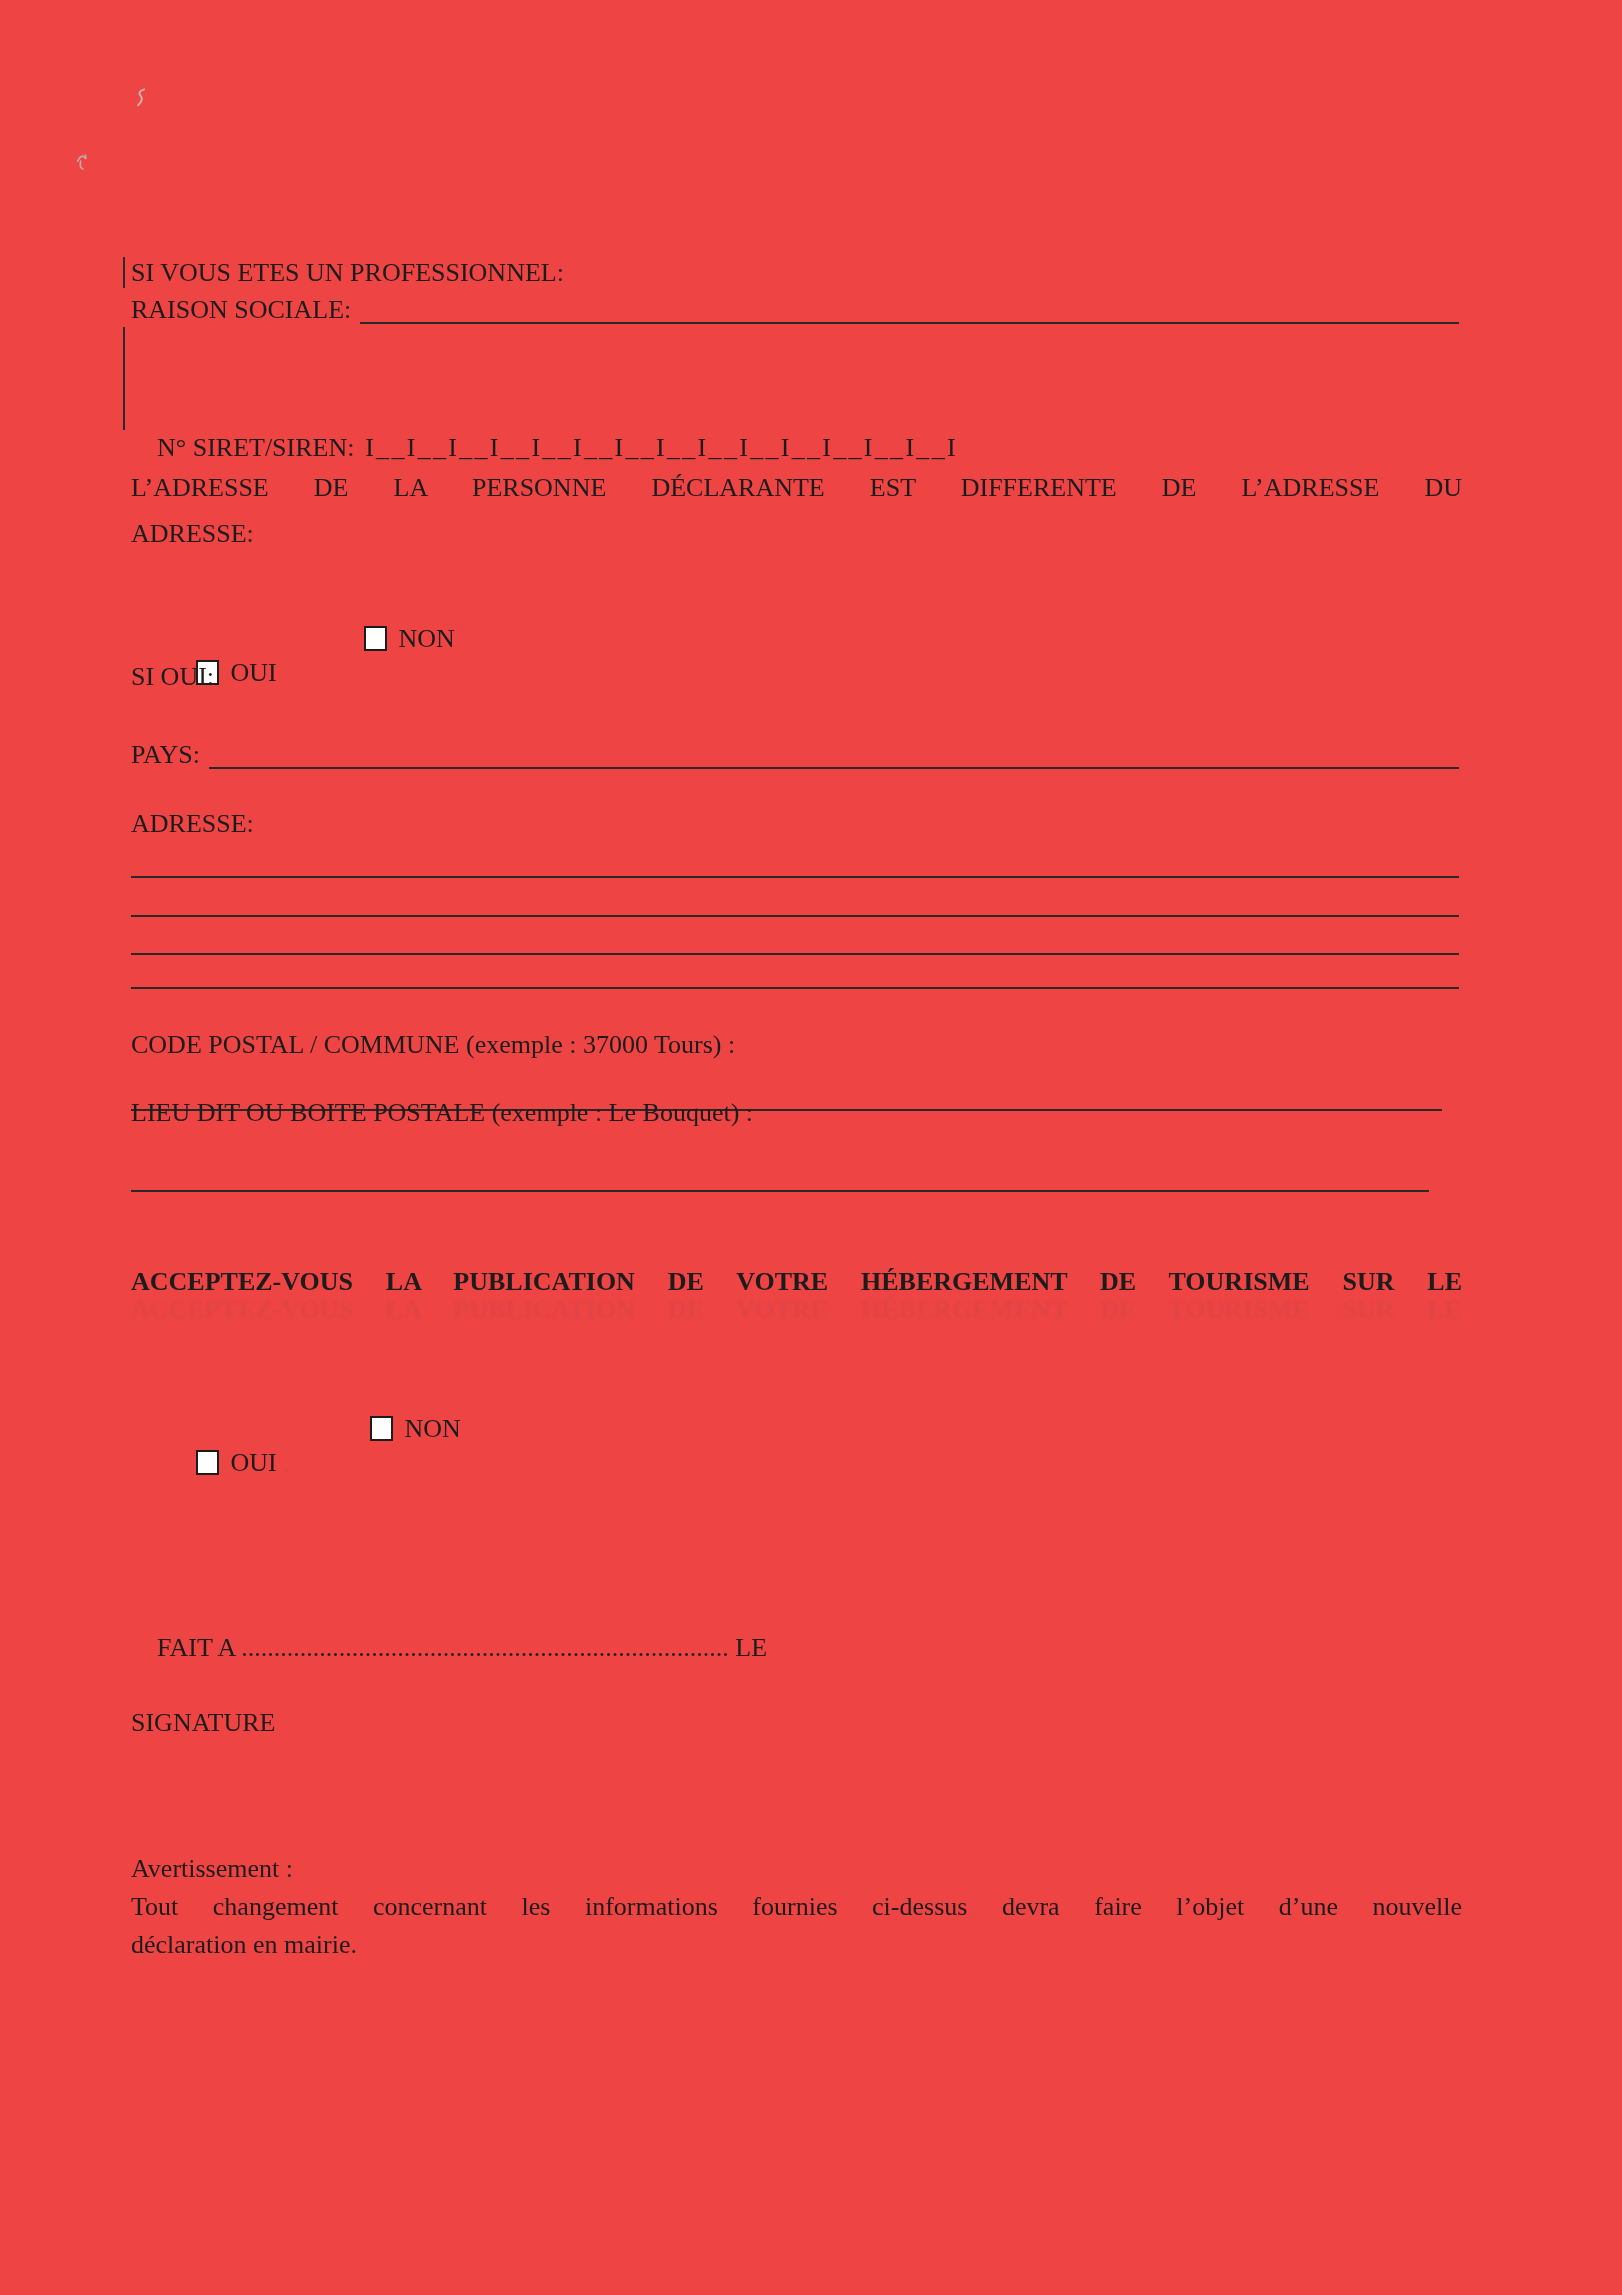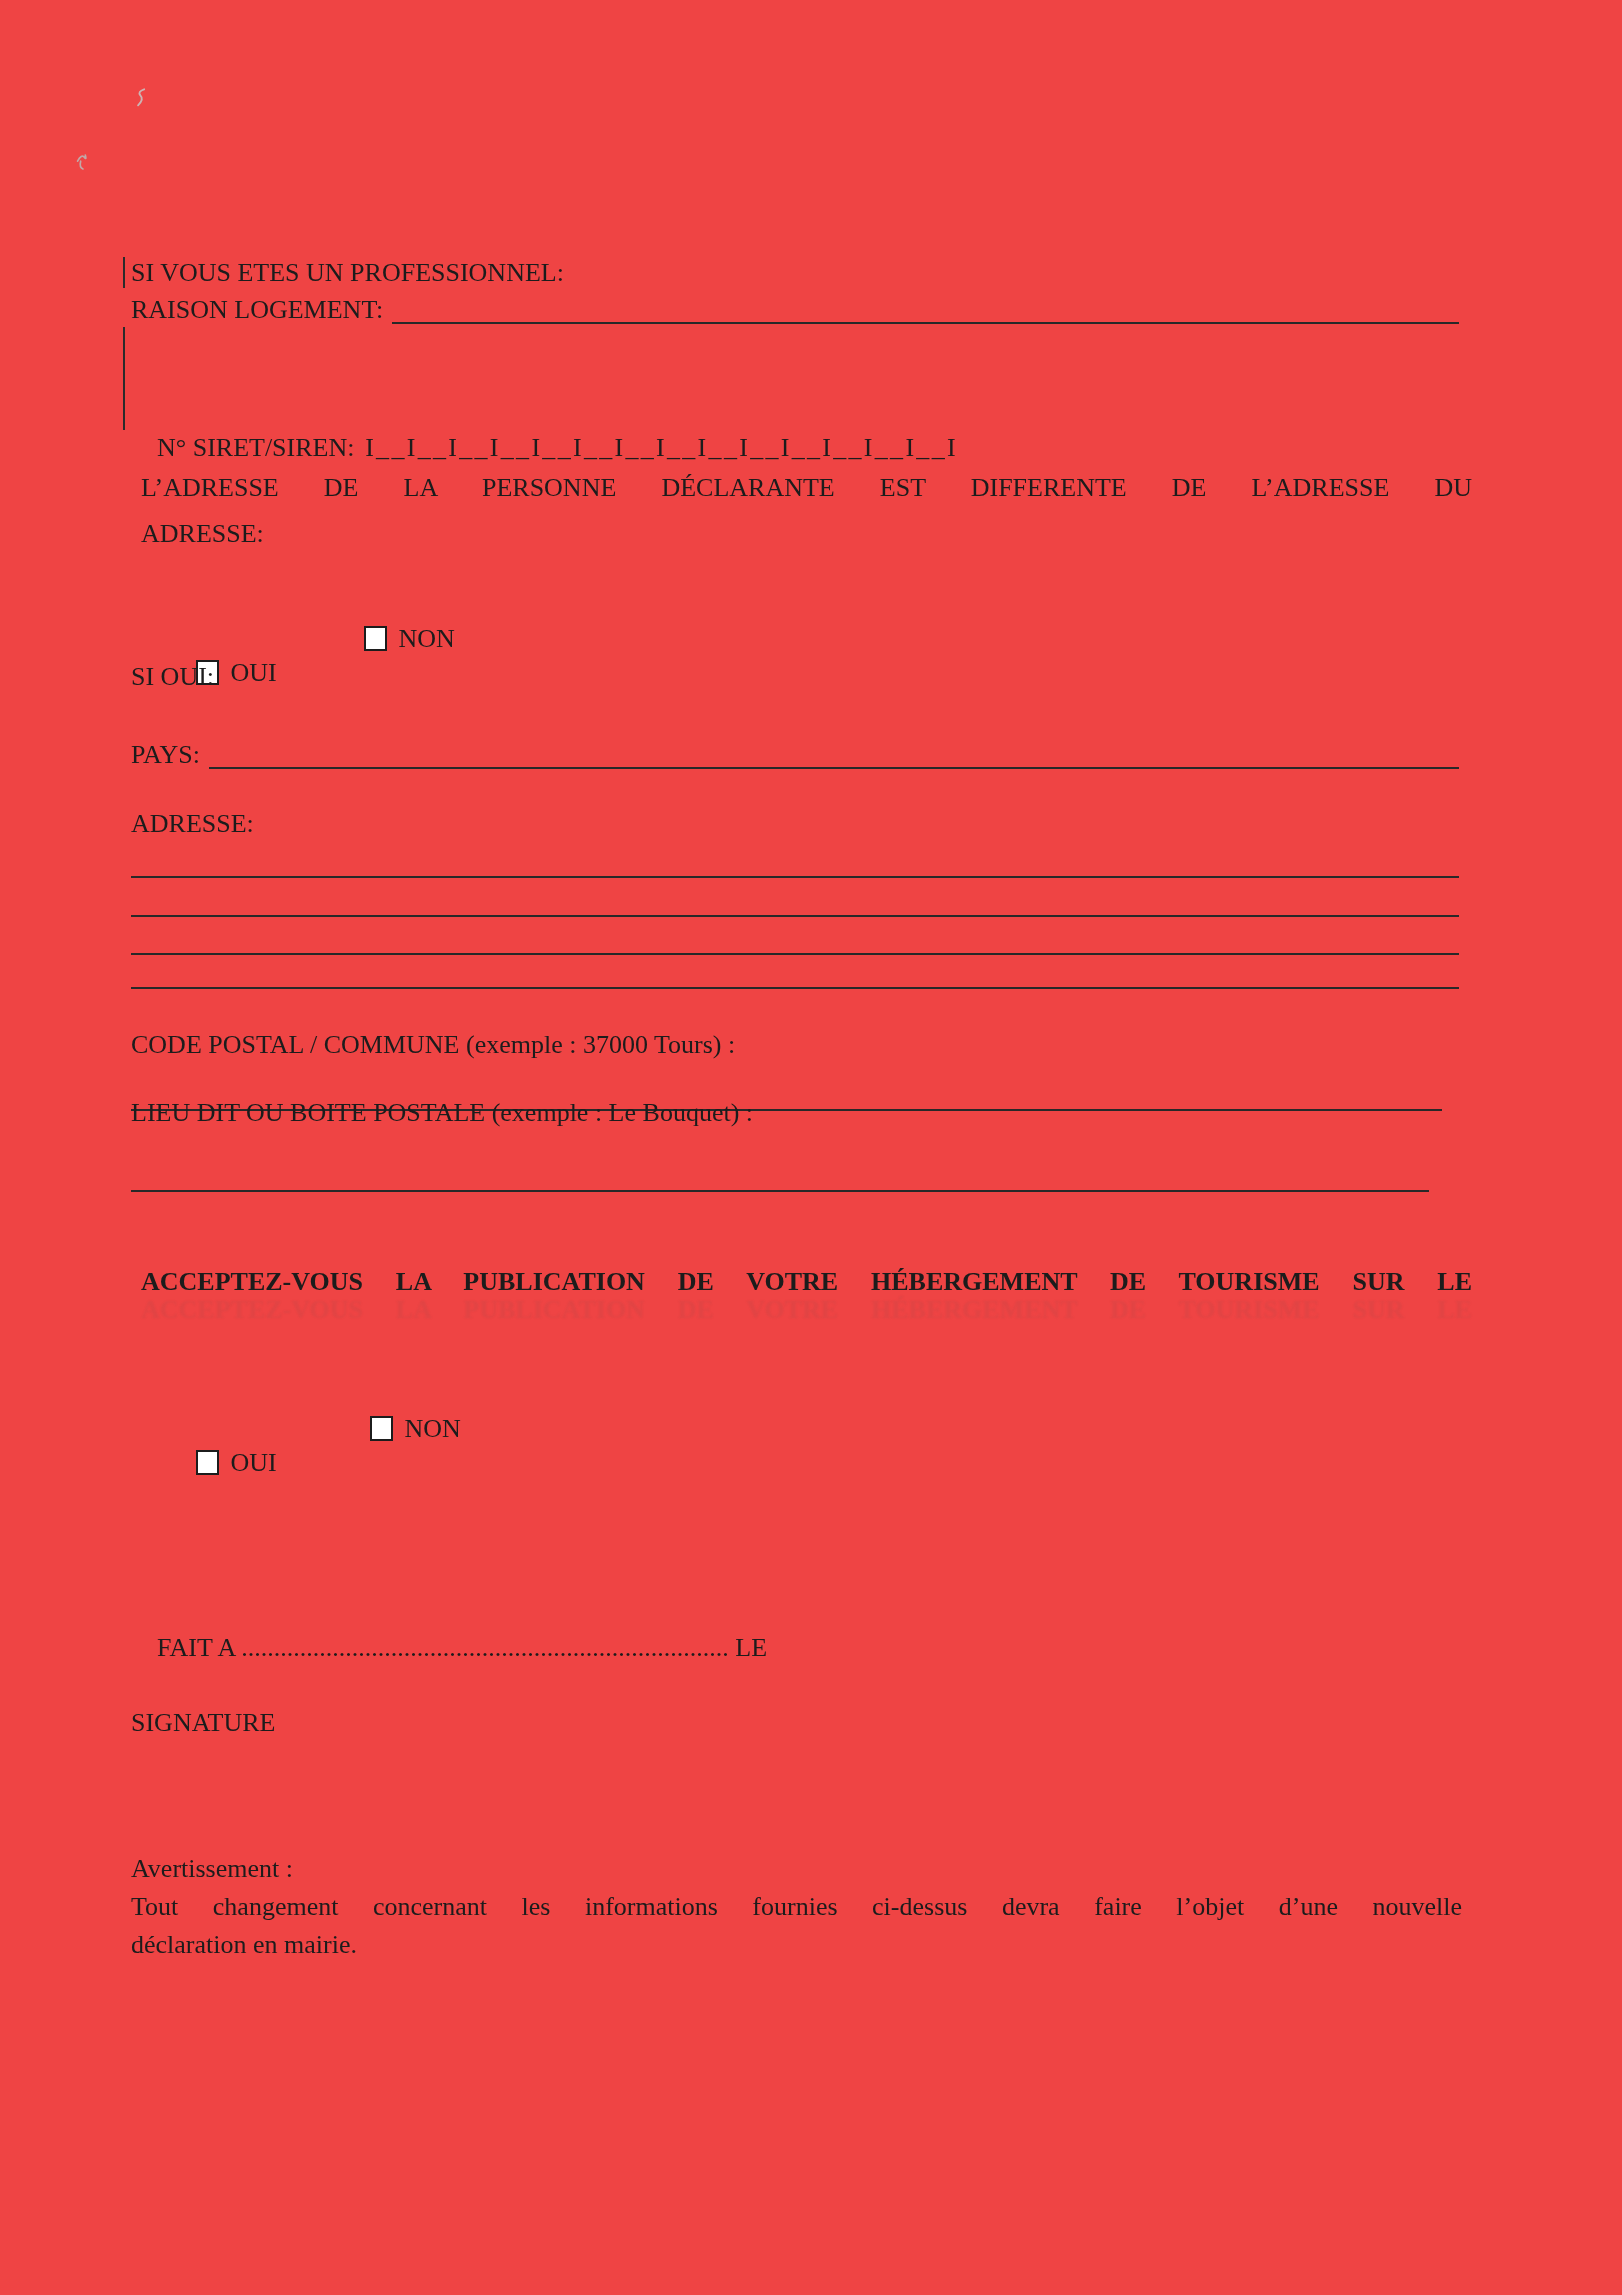"RAISON LOGEMENT:" span { text: LOGEMENT -> SOCIALE }
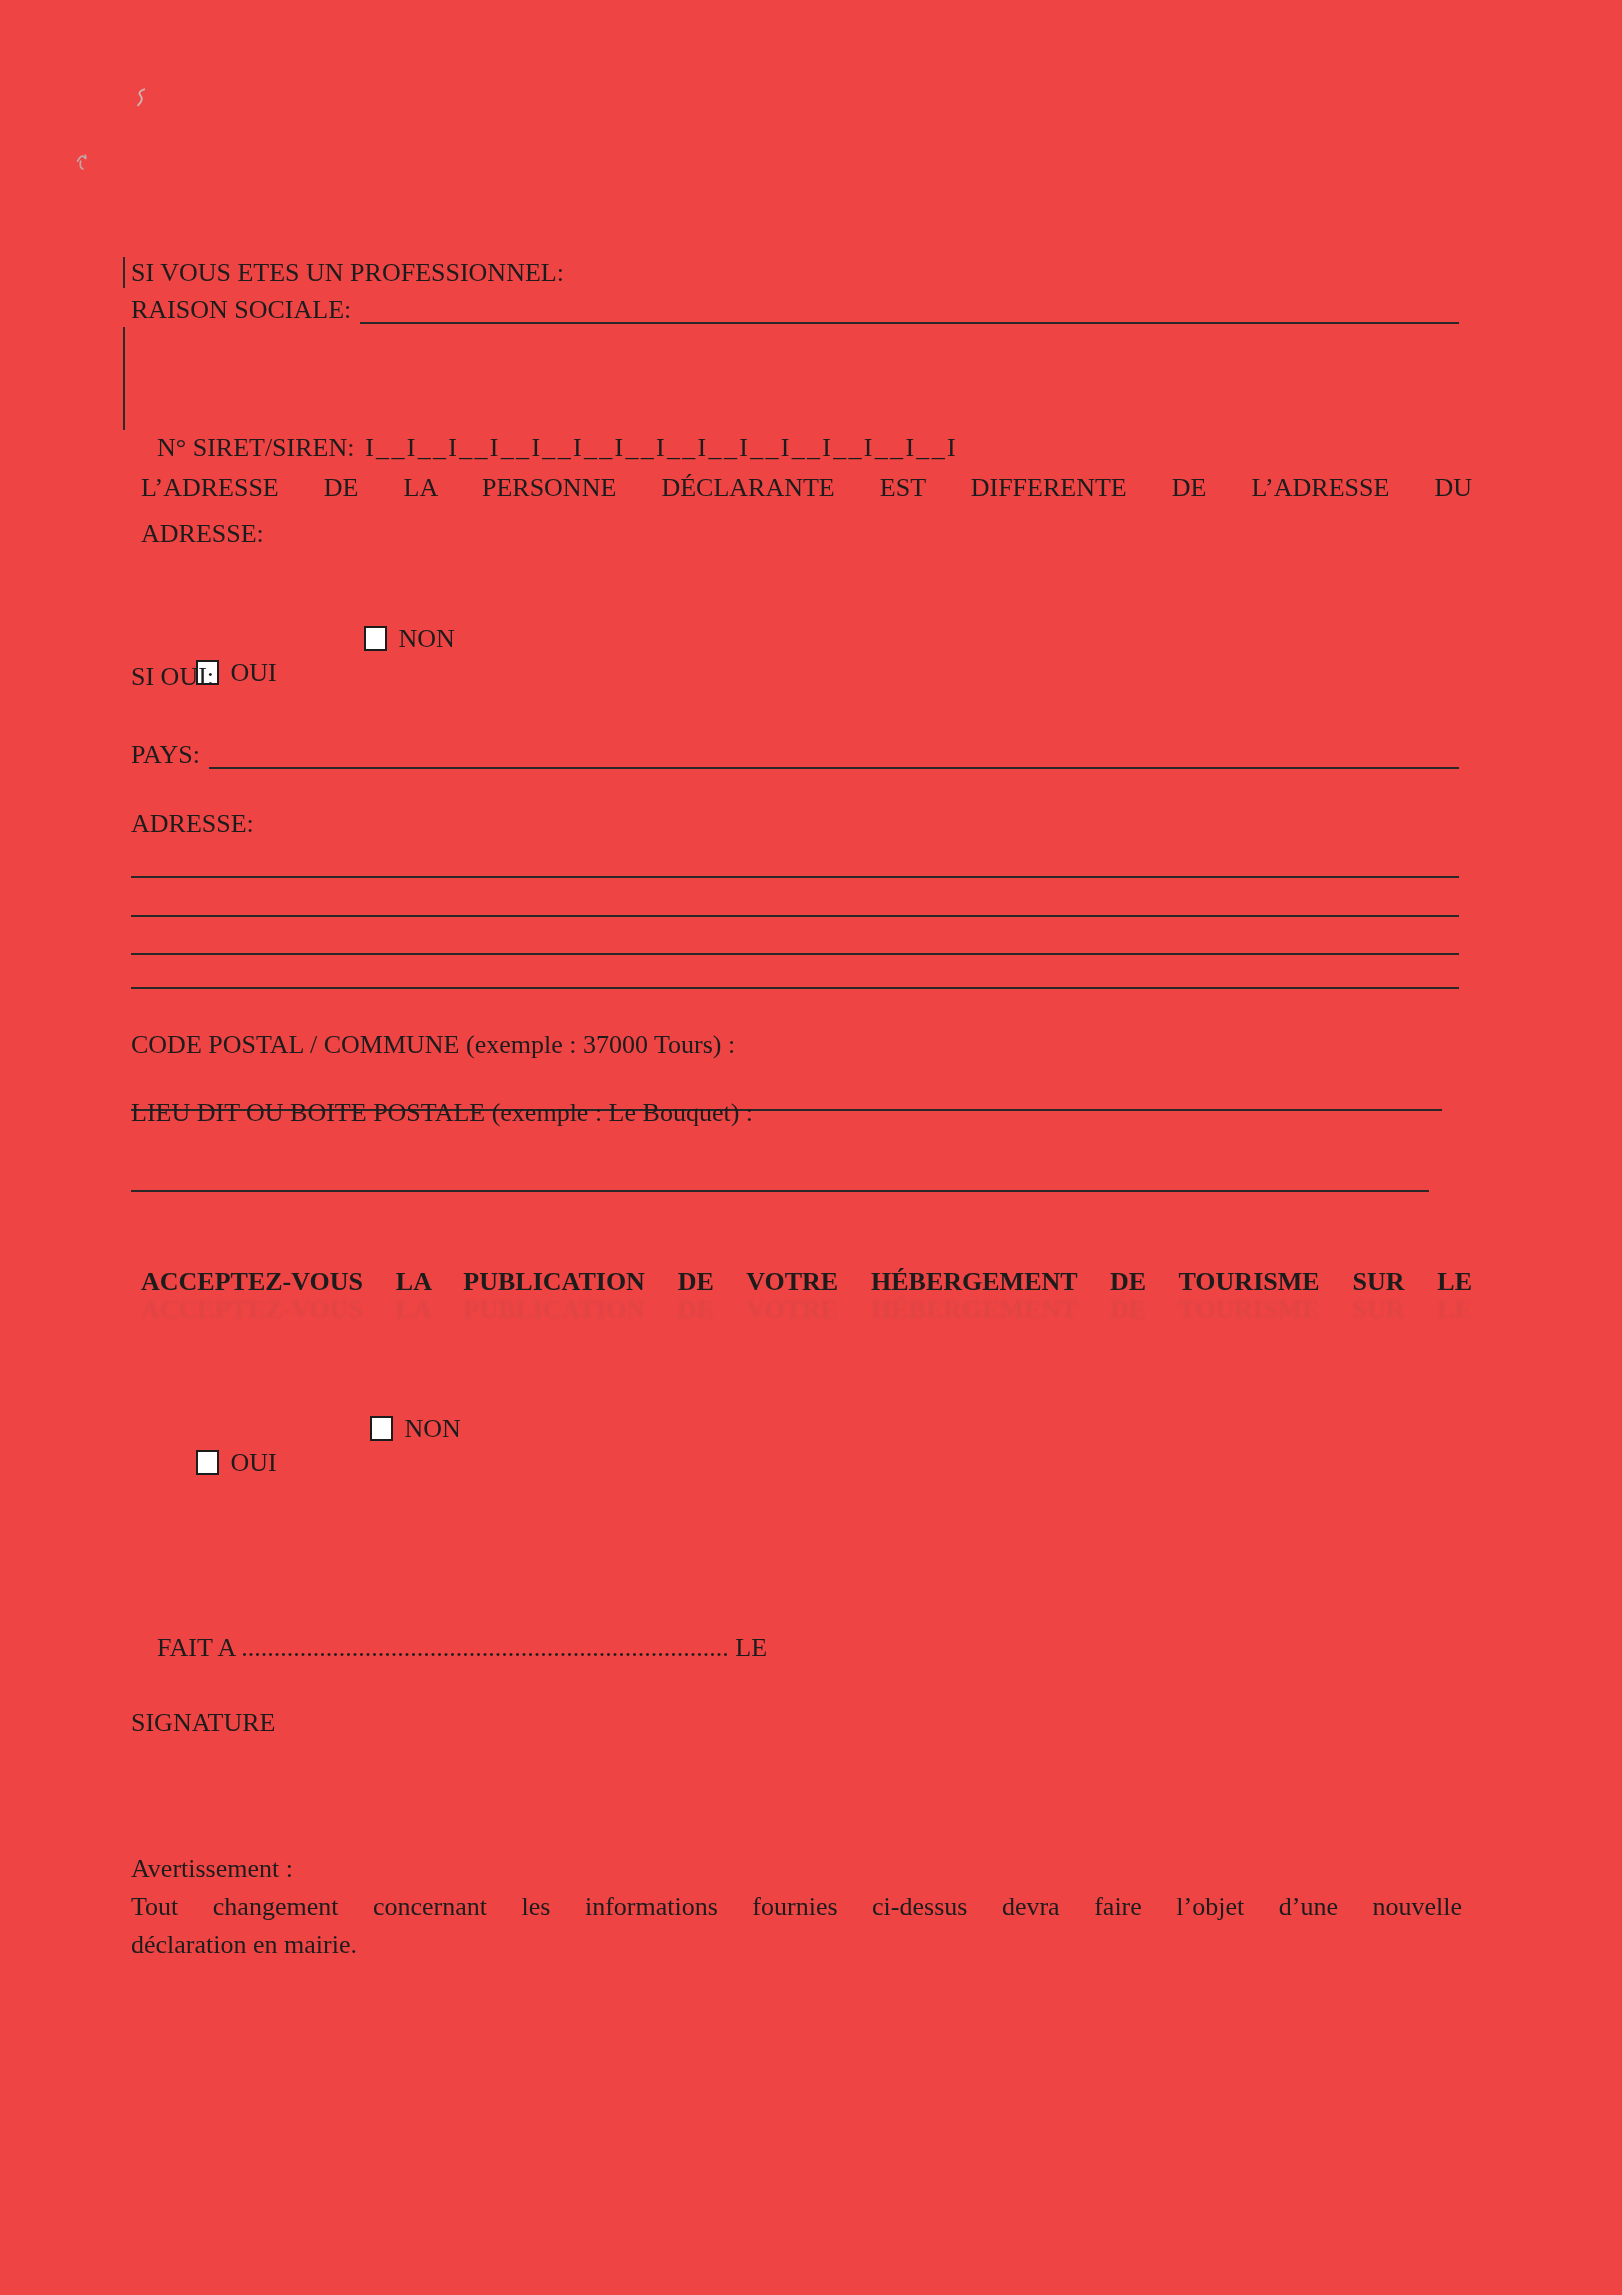"L’ADRESSE DE LA PERSONNE DÉCLARANTE" .para { margin-left: 10px -> none }
